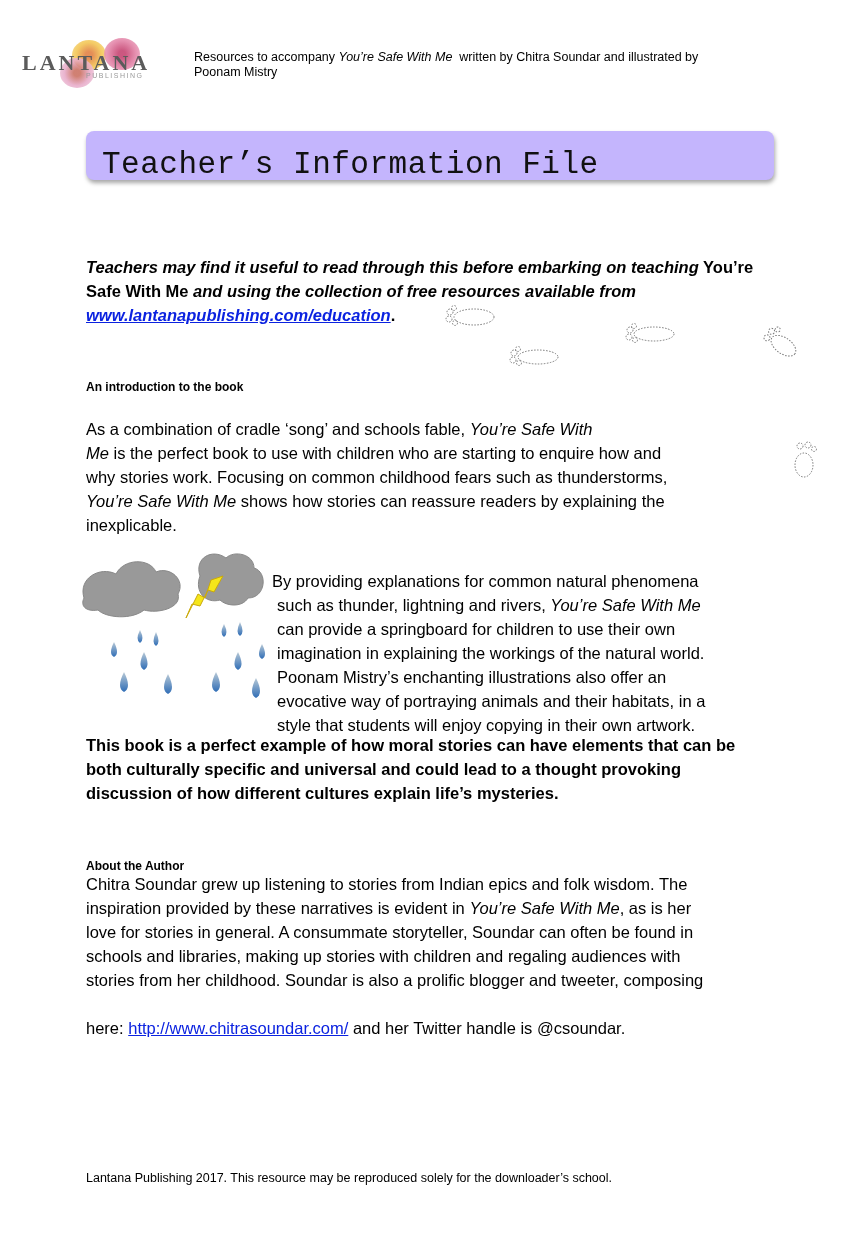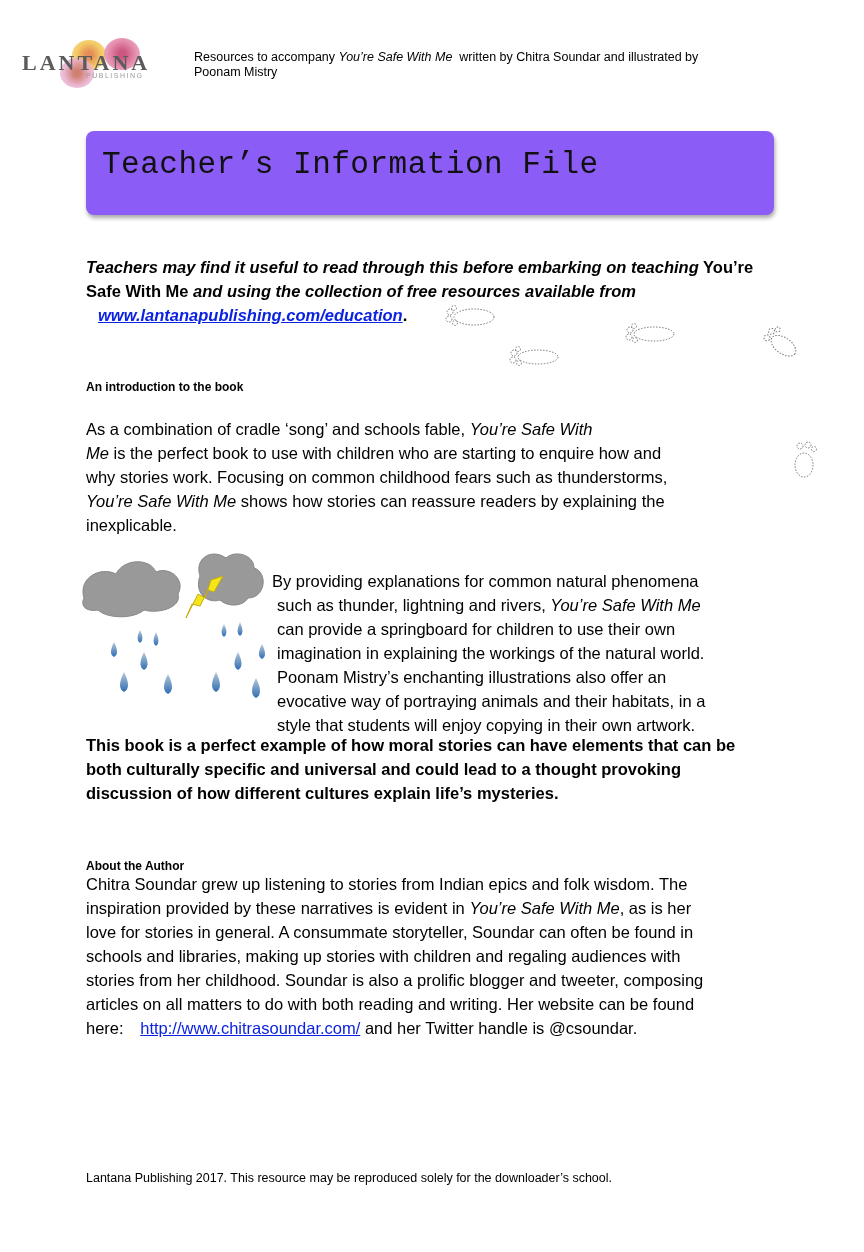"Teacher’s Information File" .banner { background: #8b5cf6 -> #c4b5fd; height: 84px -> 49px }
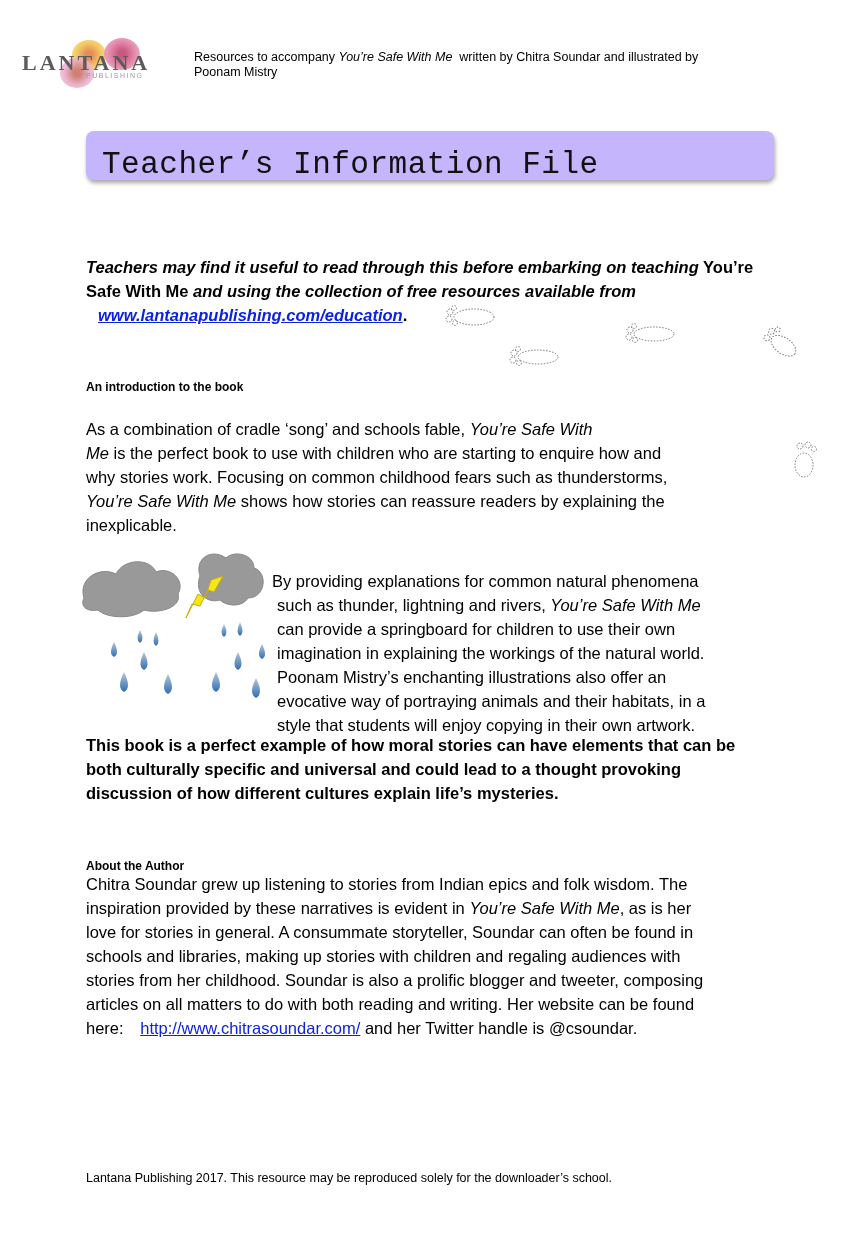"www.lantanapublishing.com/education" a.link { margin-left: 12px -> none }
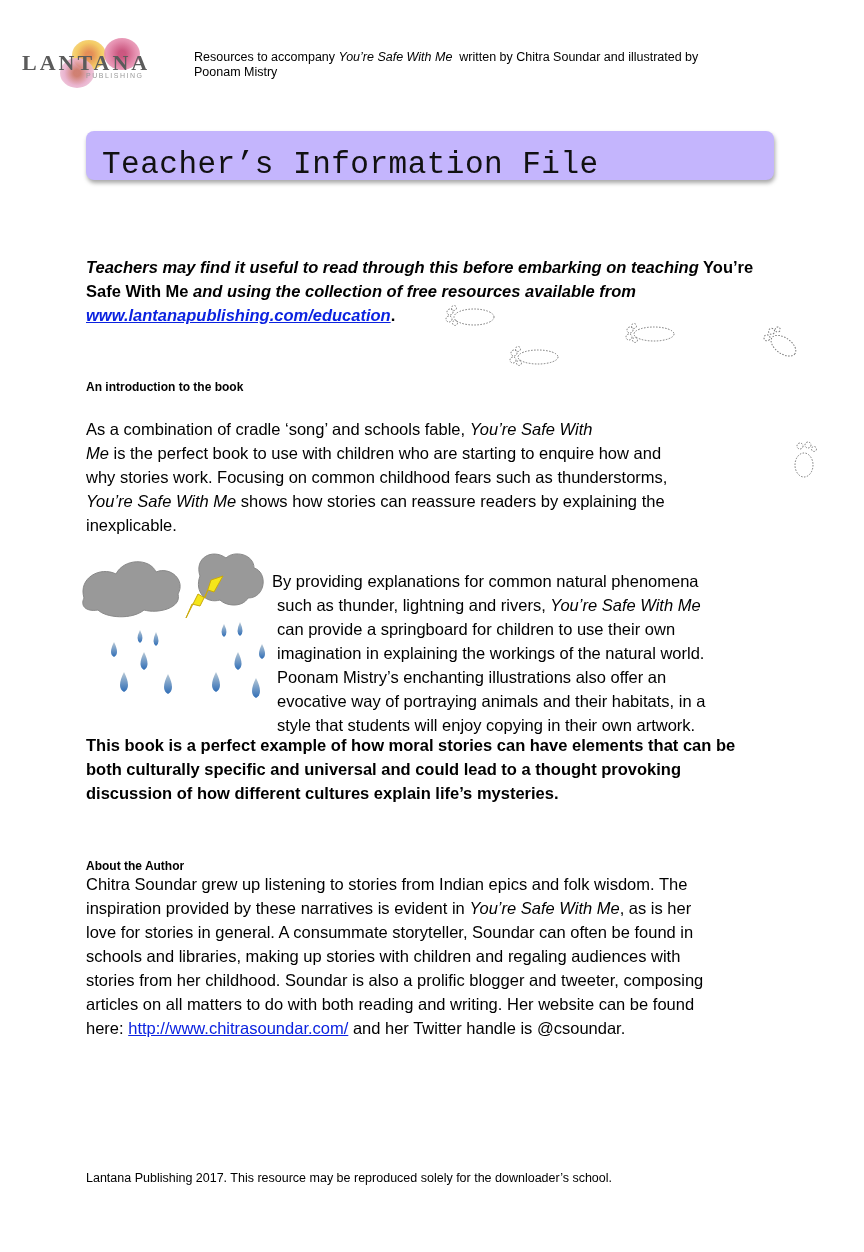"articles on all matters to" span { html: <span>articles on all matters to do with both reading and writing. Her website can be found</span> -> none }
